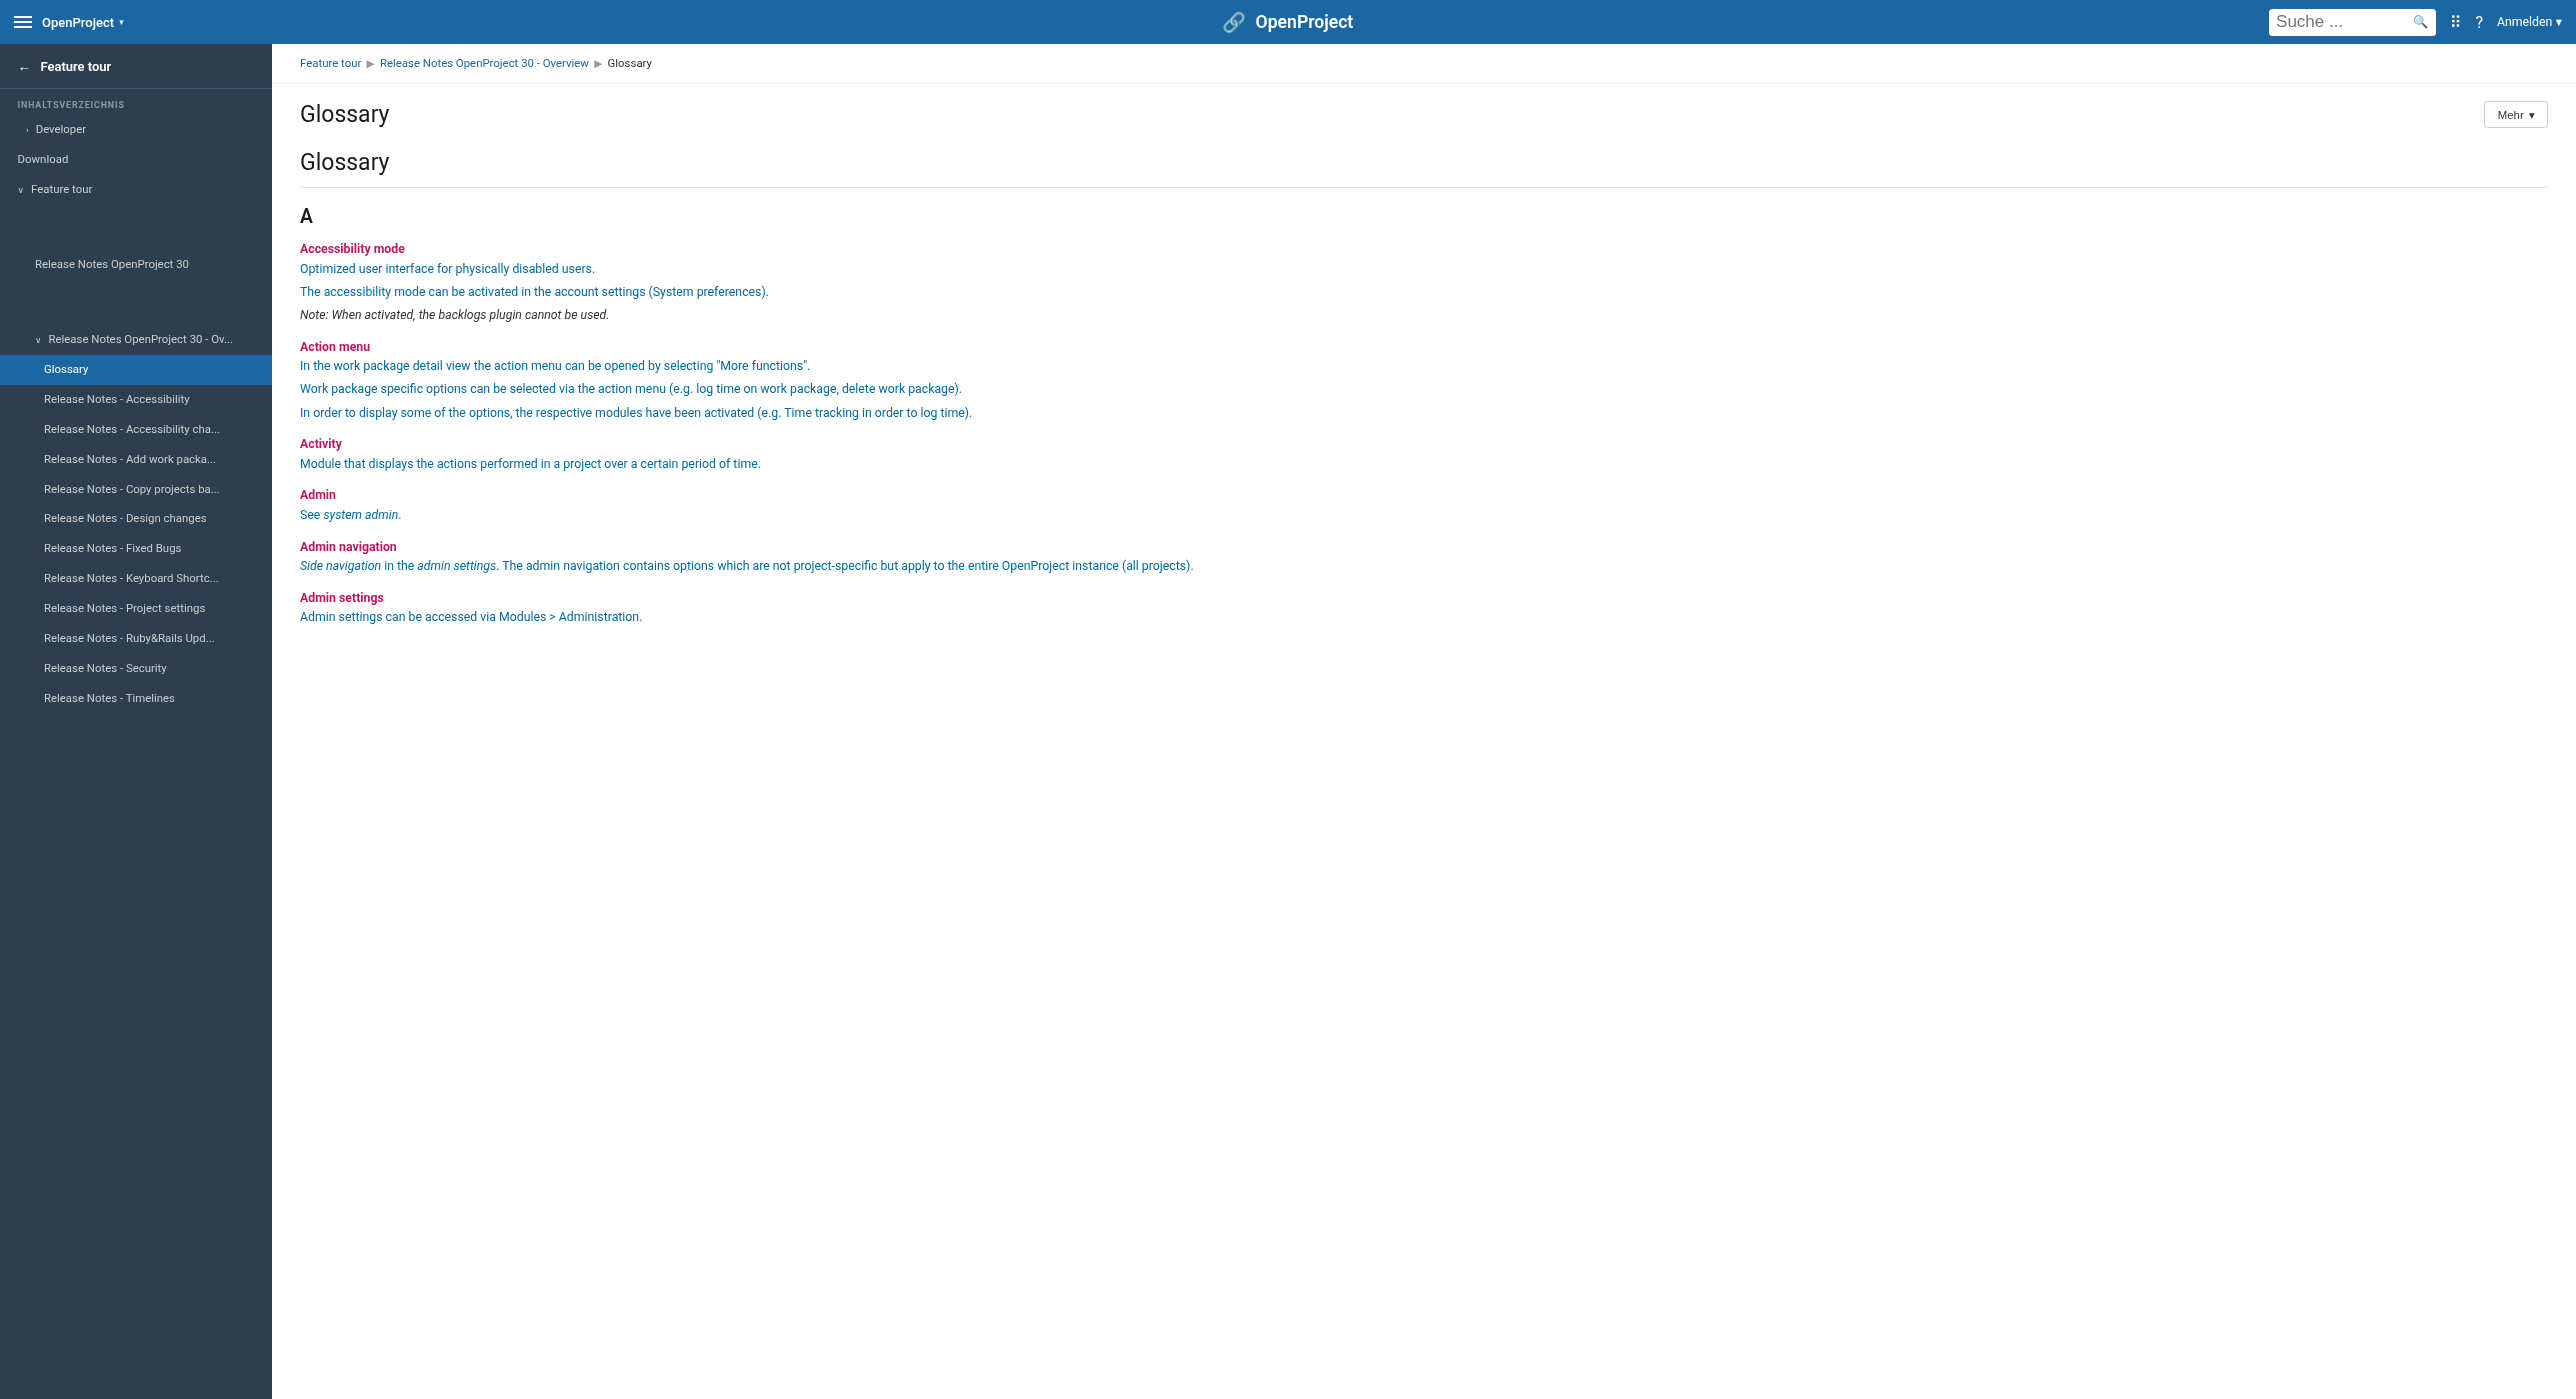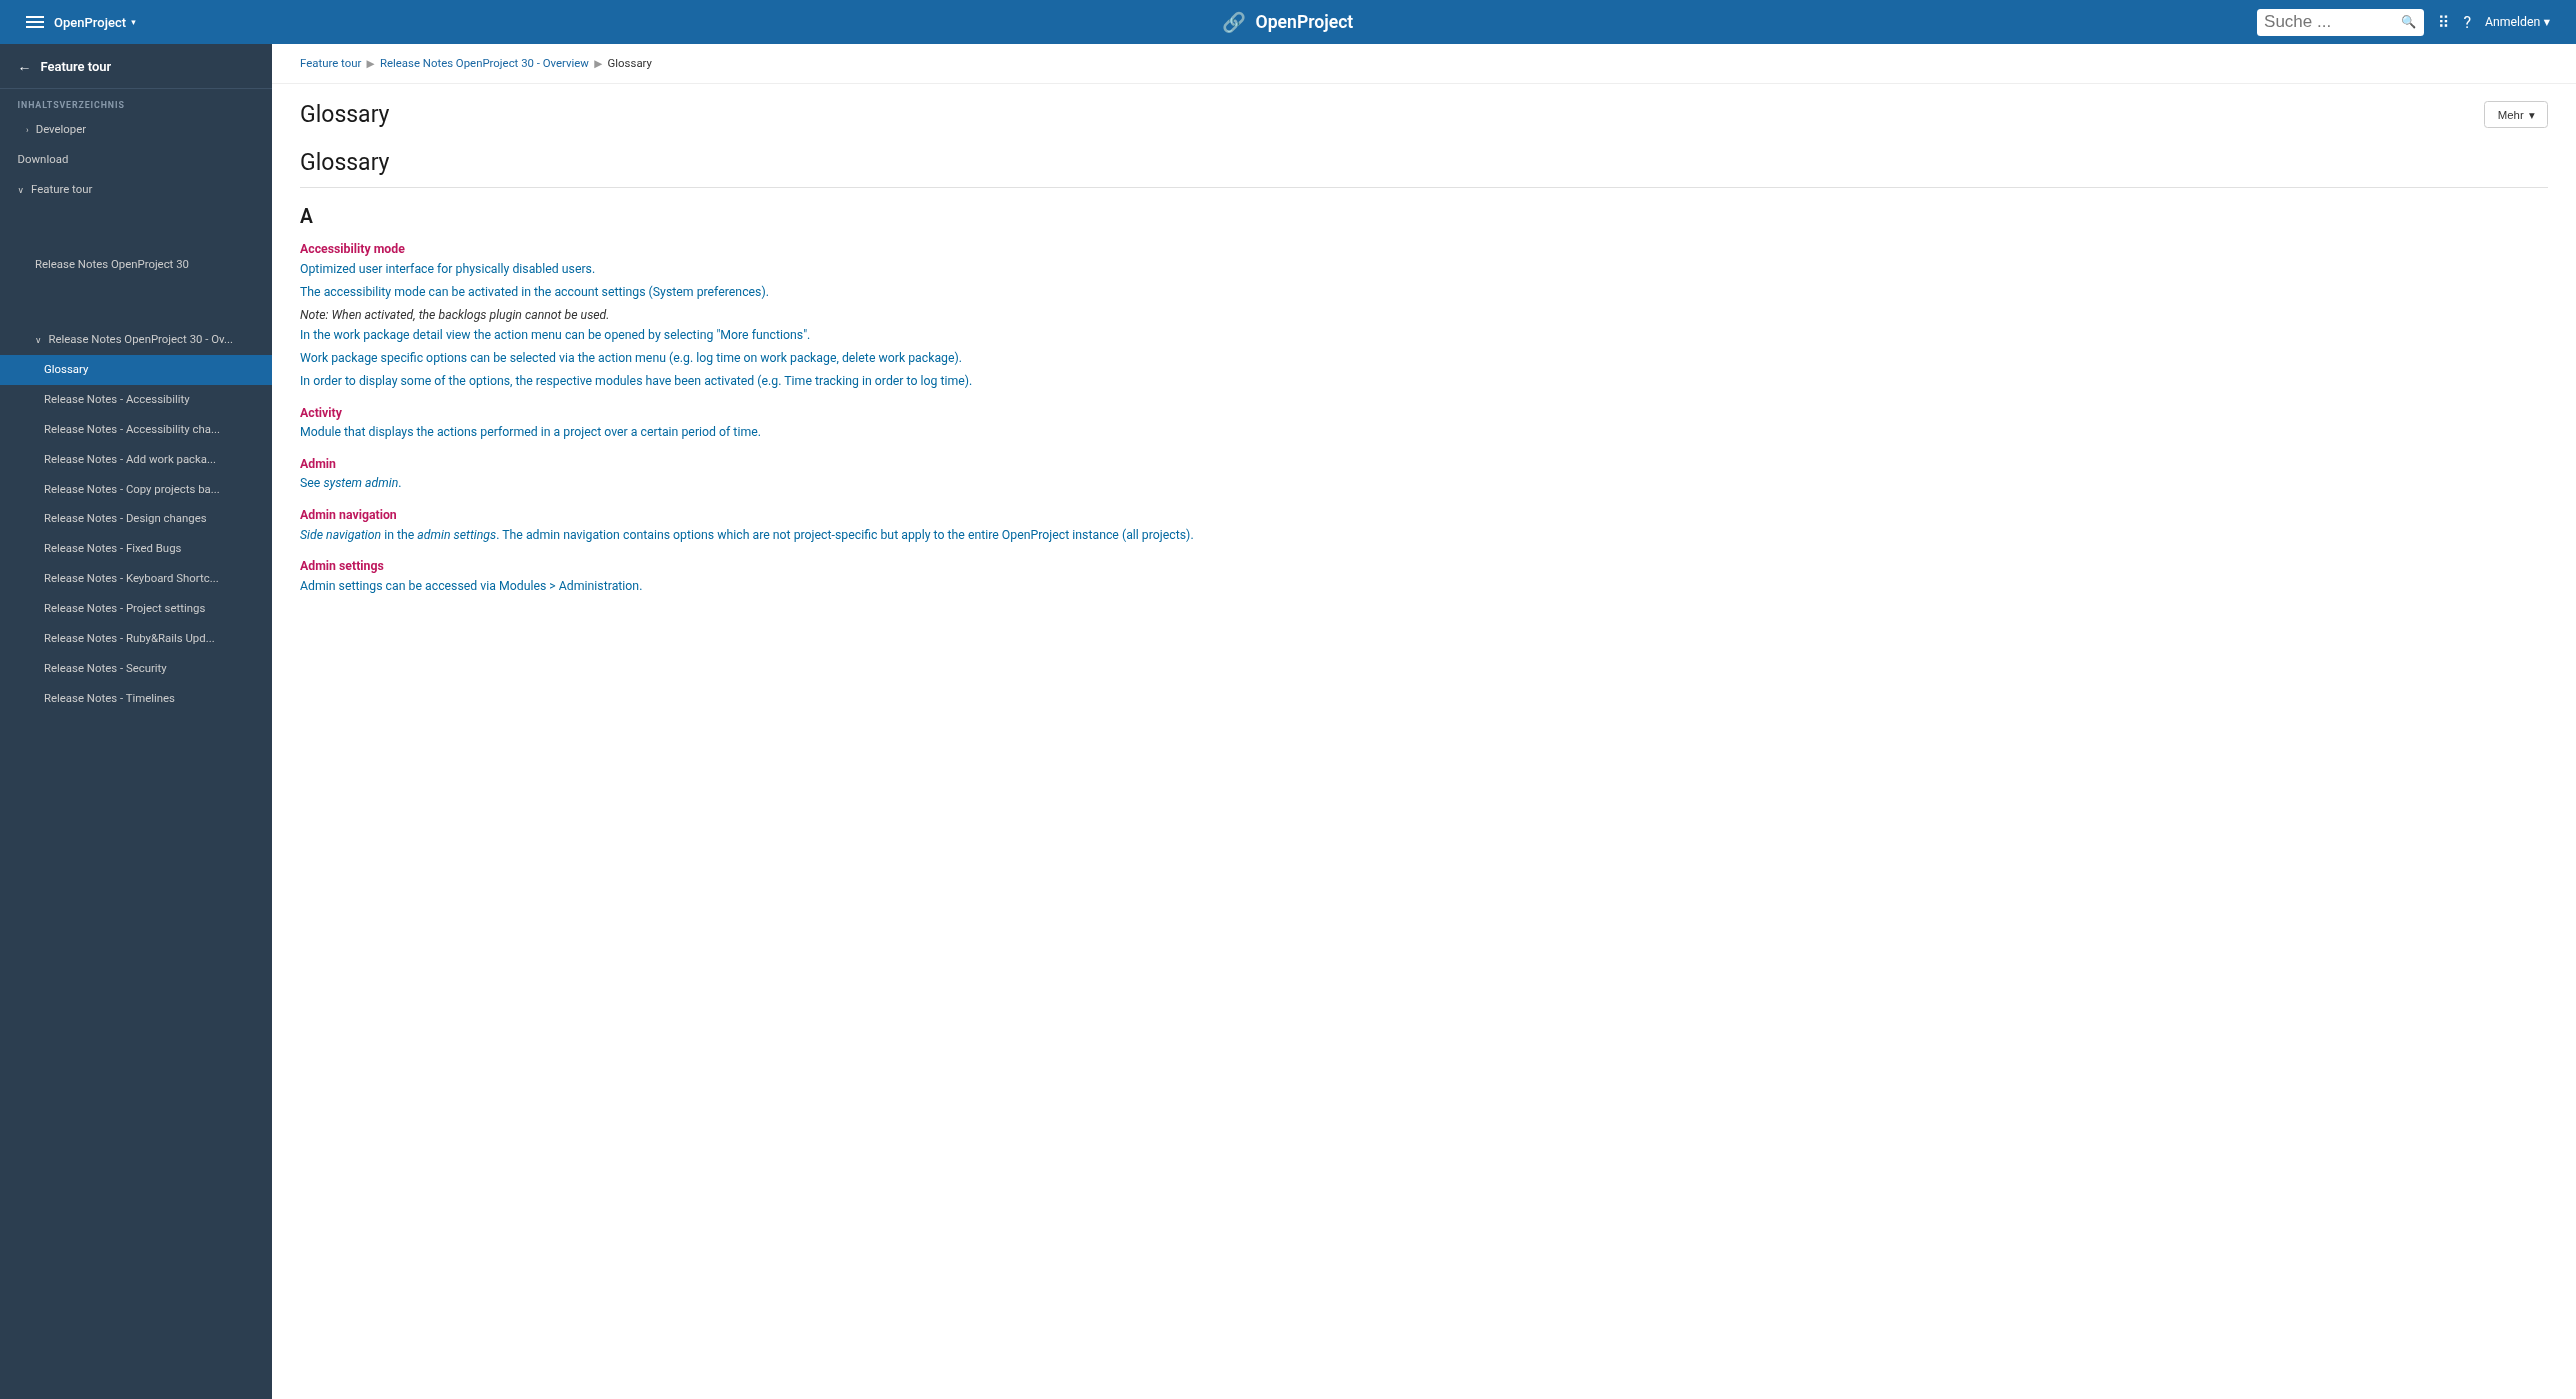"OpenProject" .top-nav { padding: 0 26px -> 0 14px }
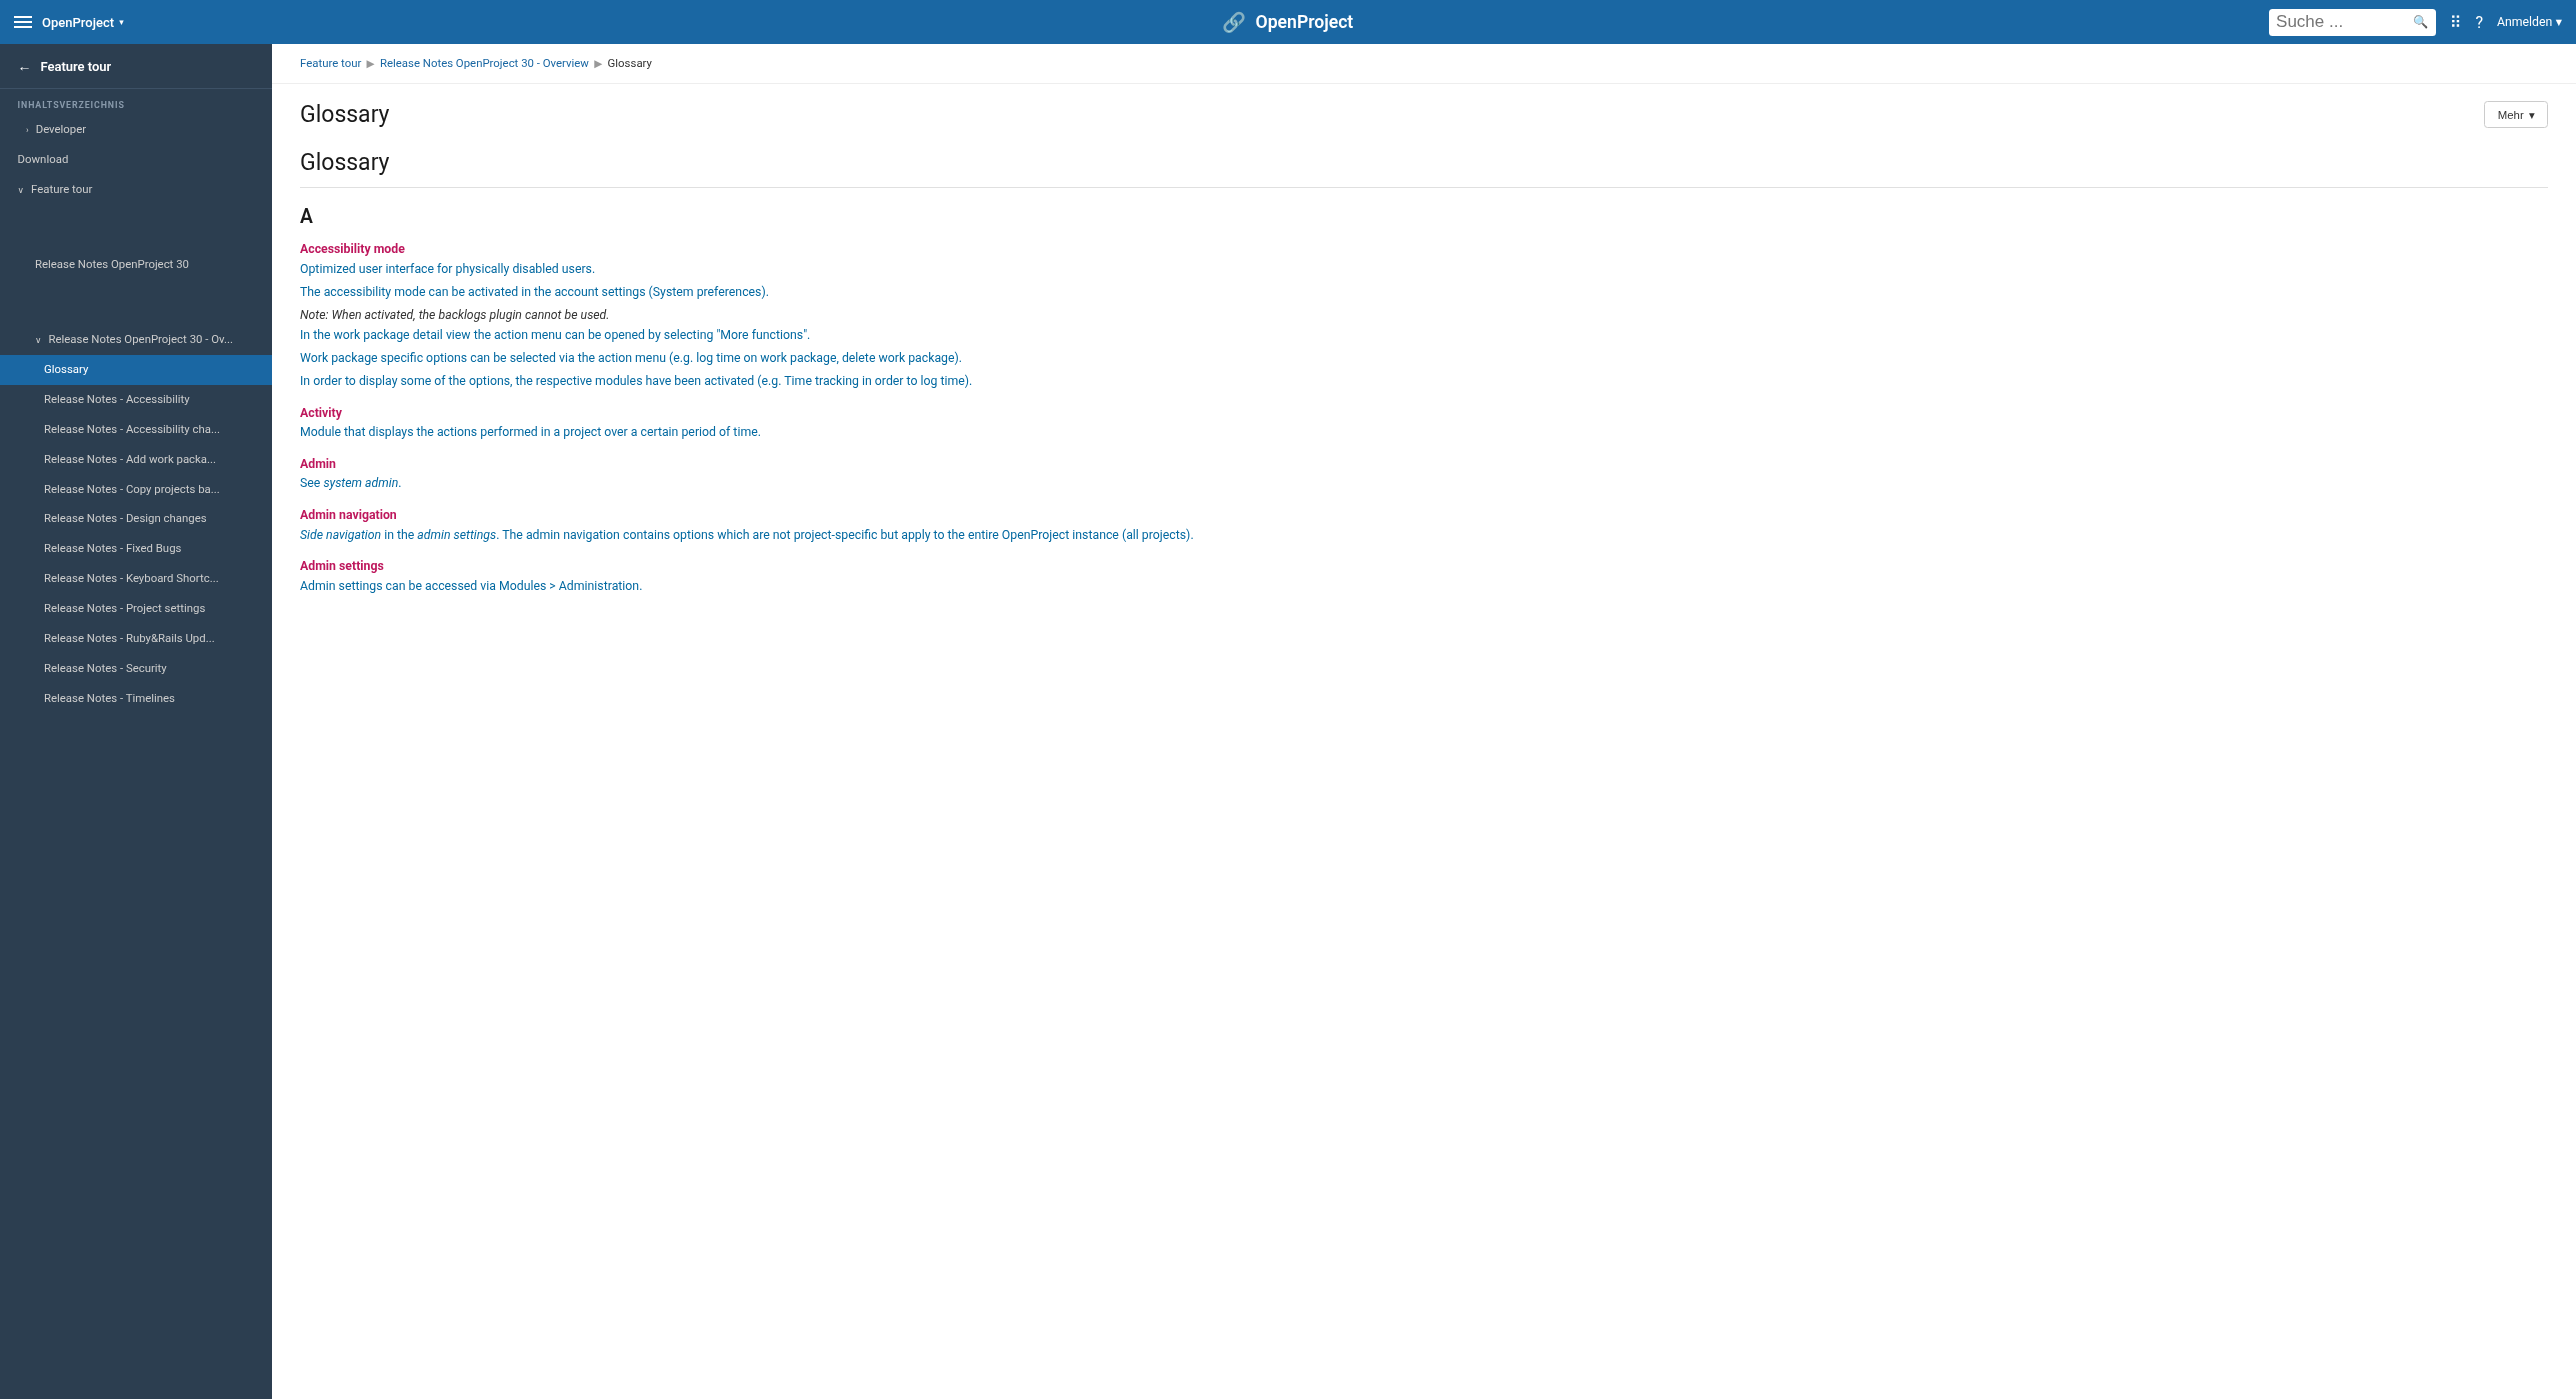"Action menu" div.term-title { html: none -> <div>Action menu</div> }
